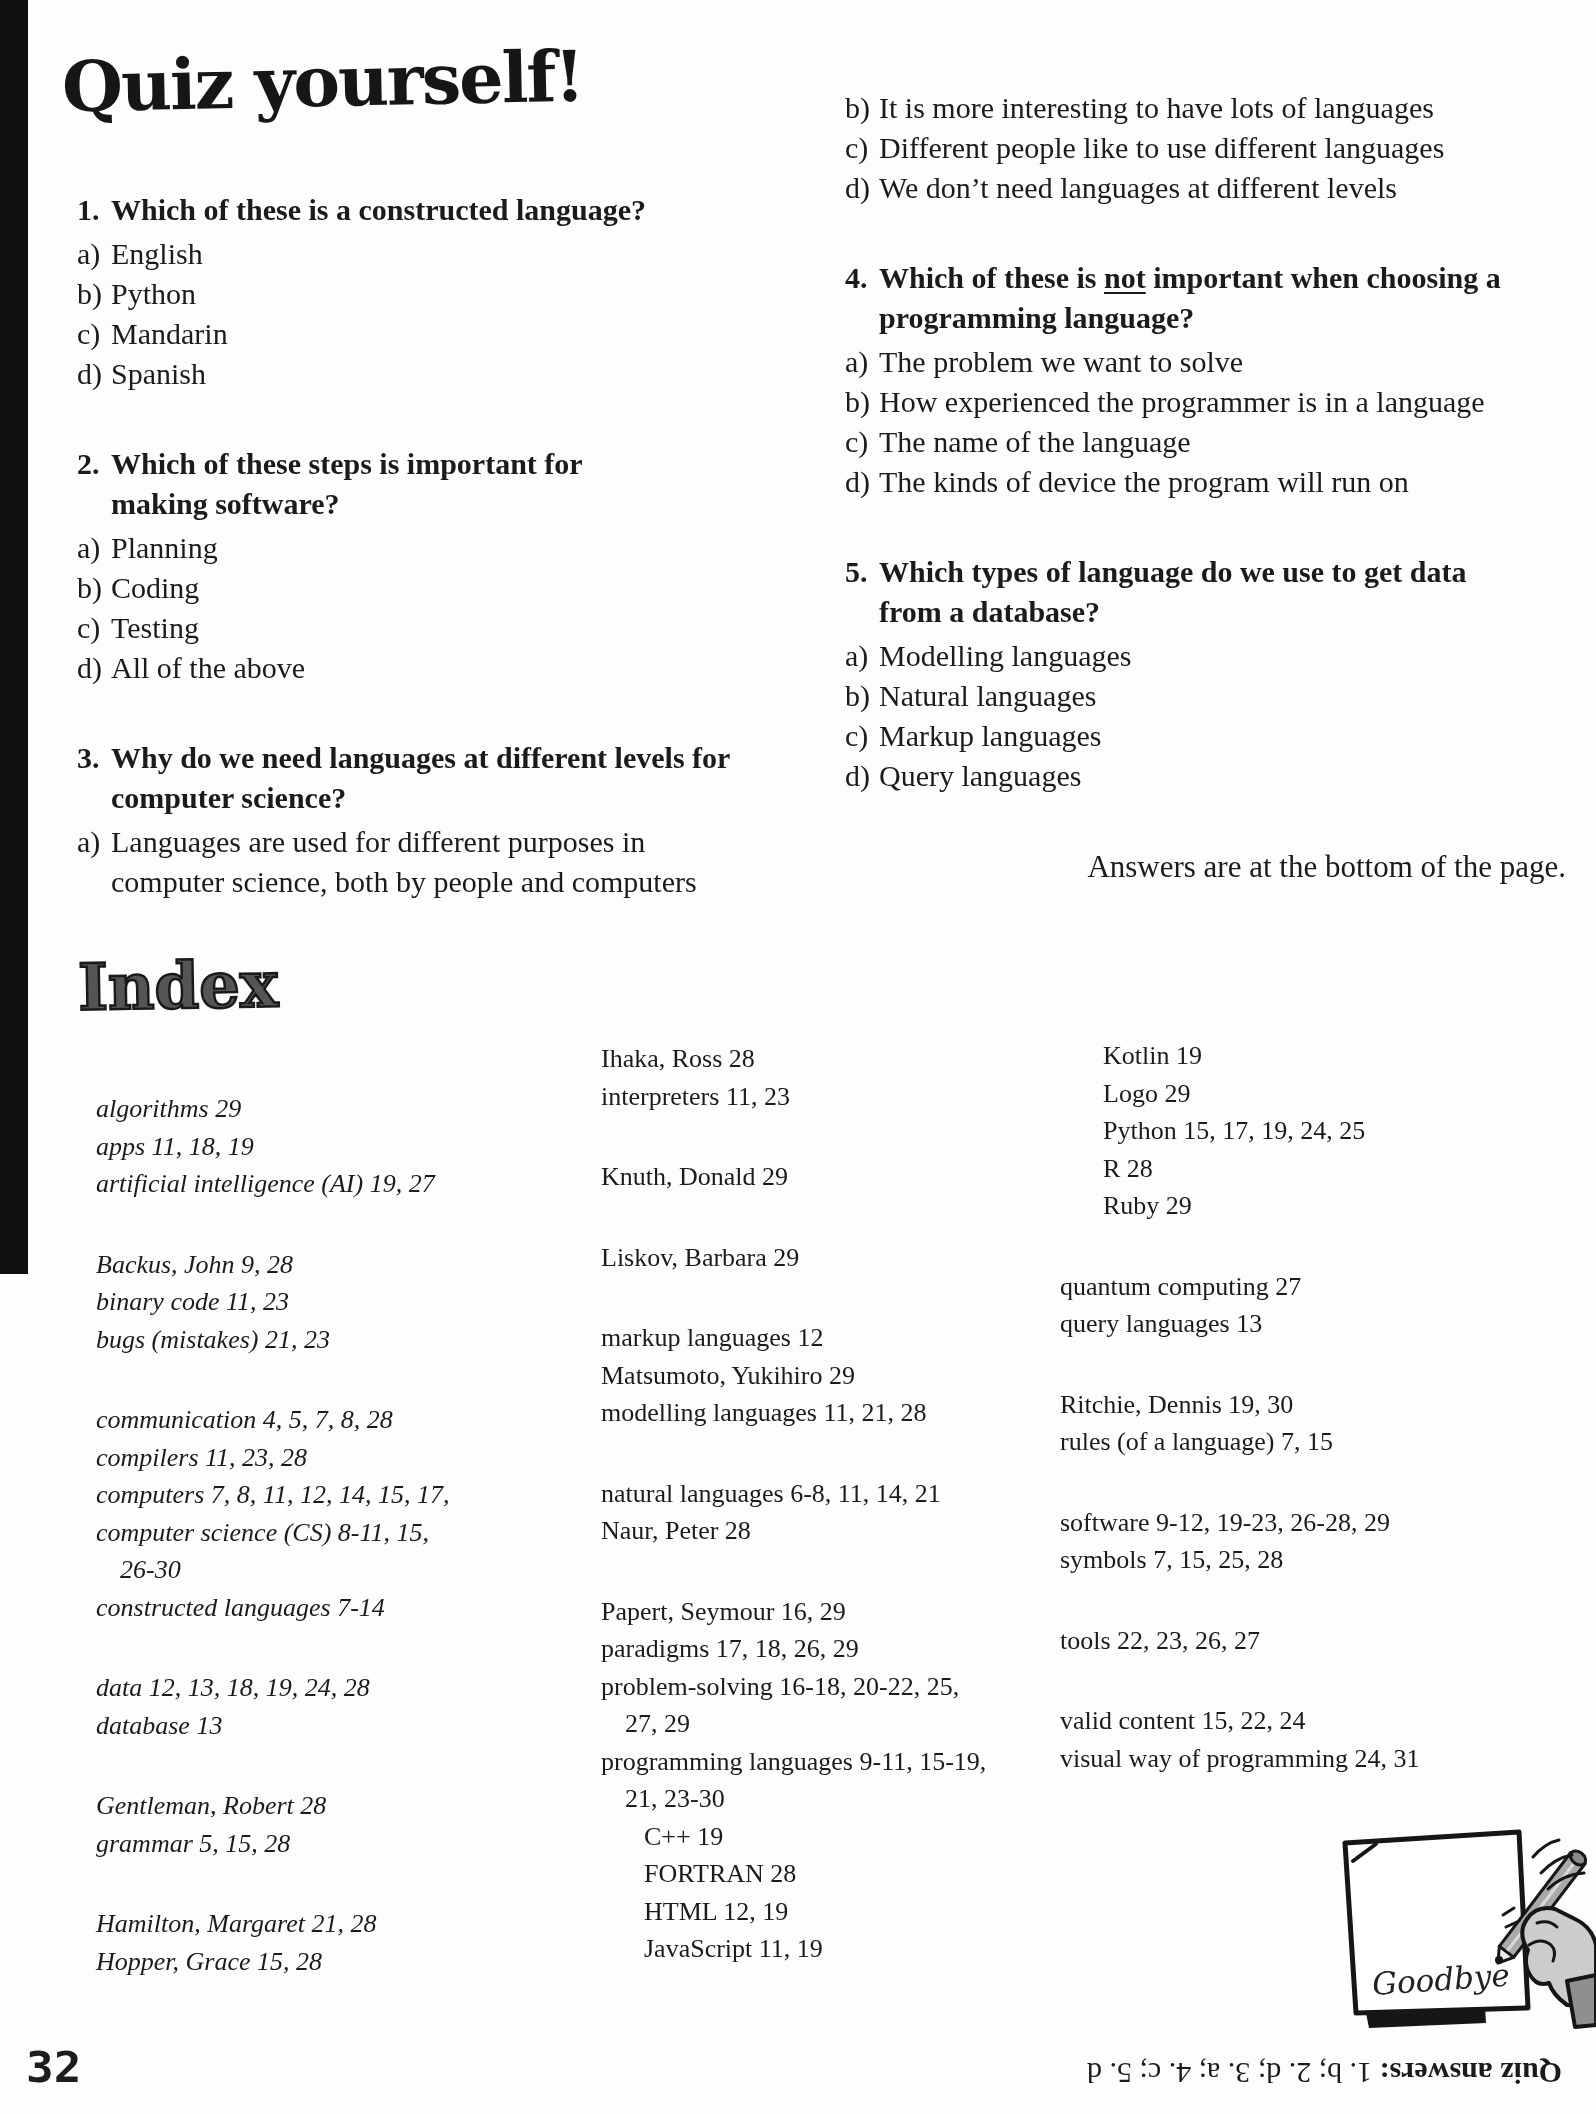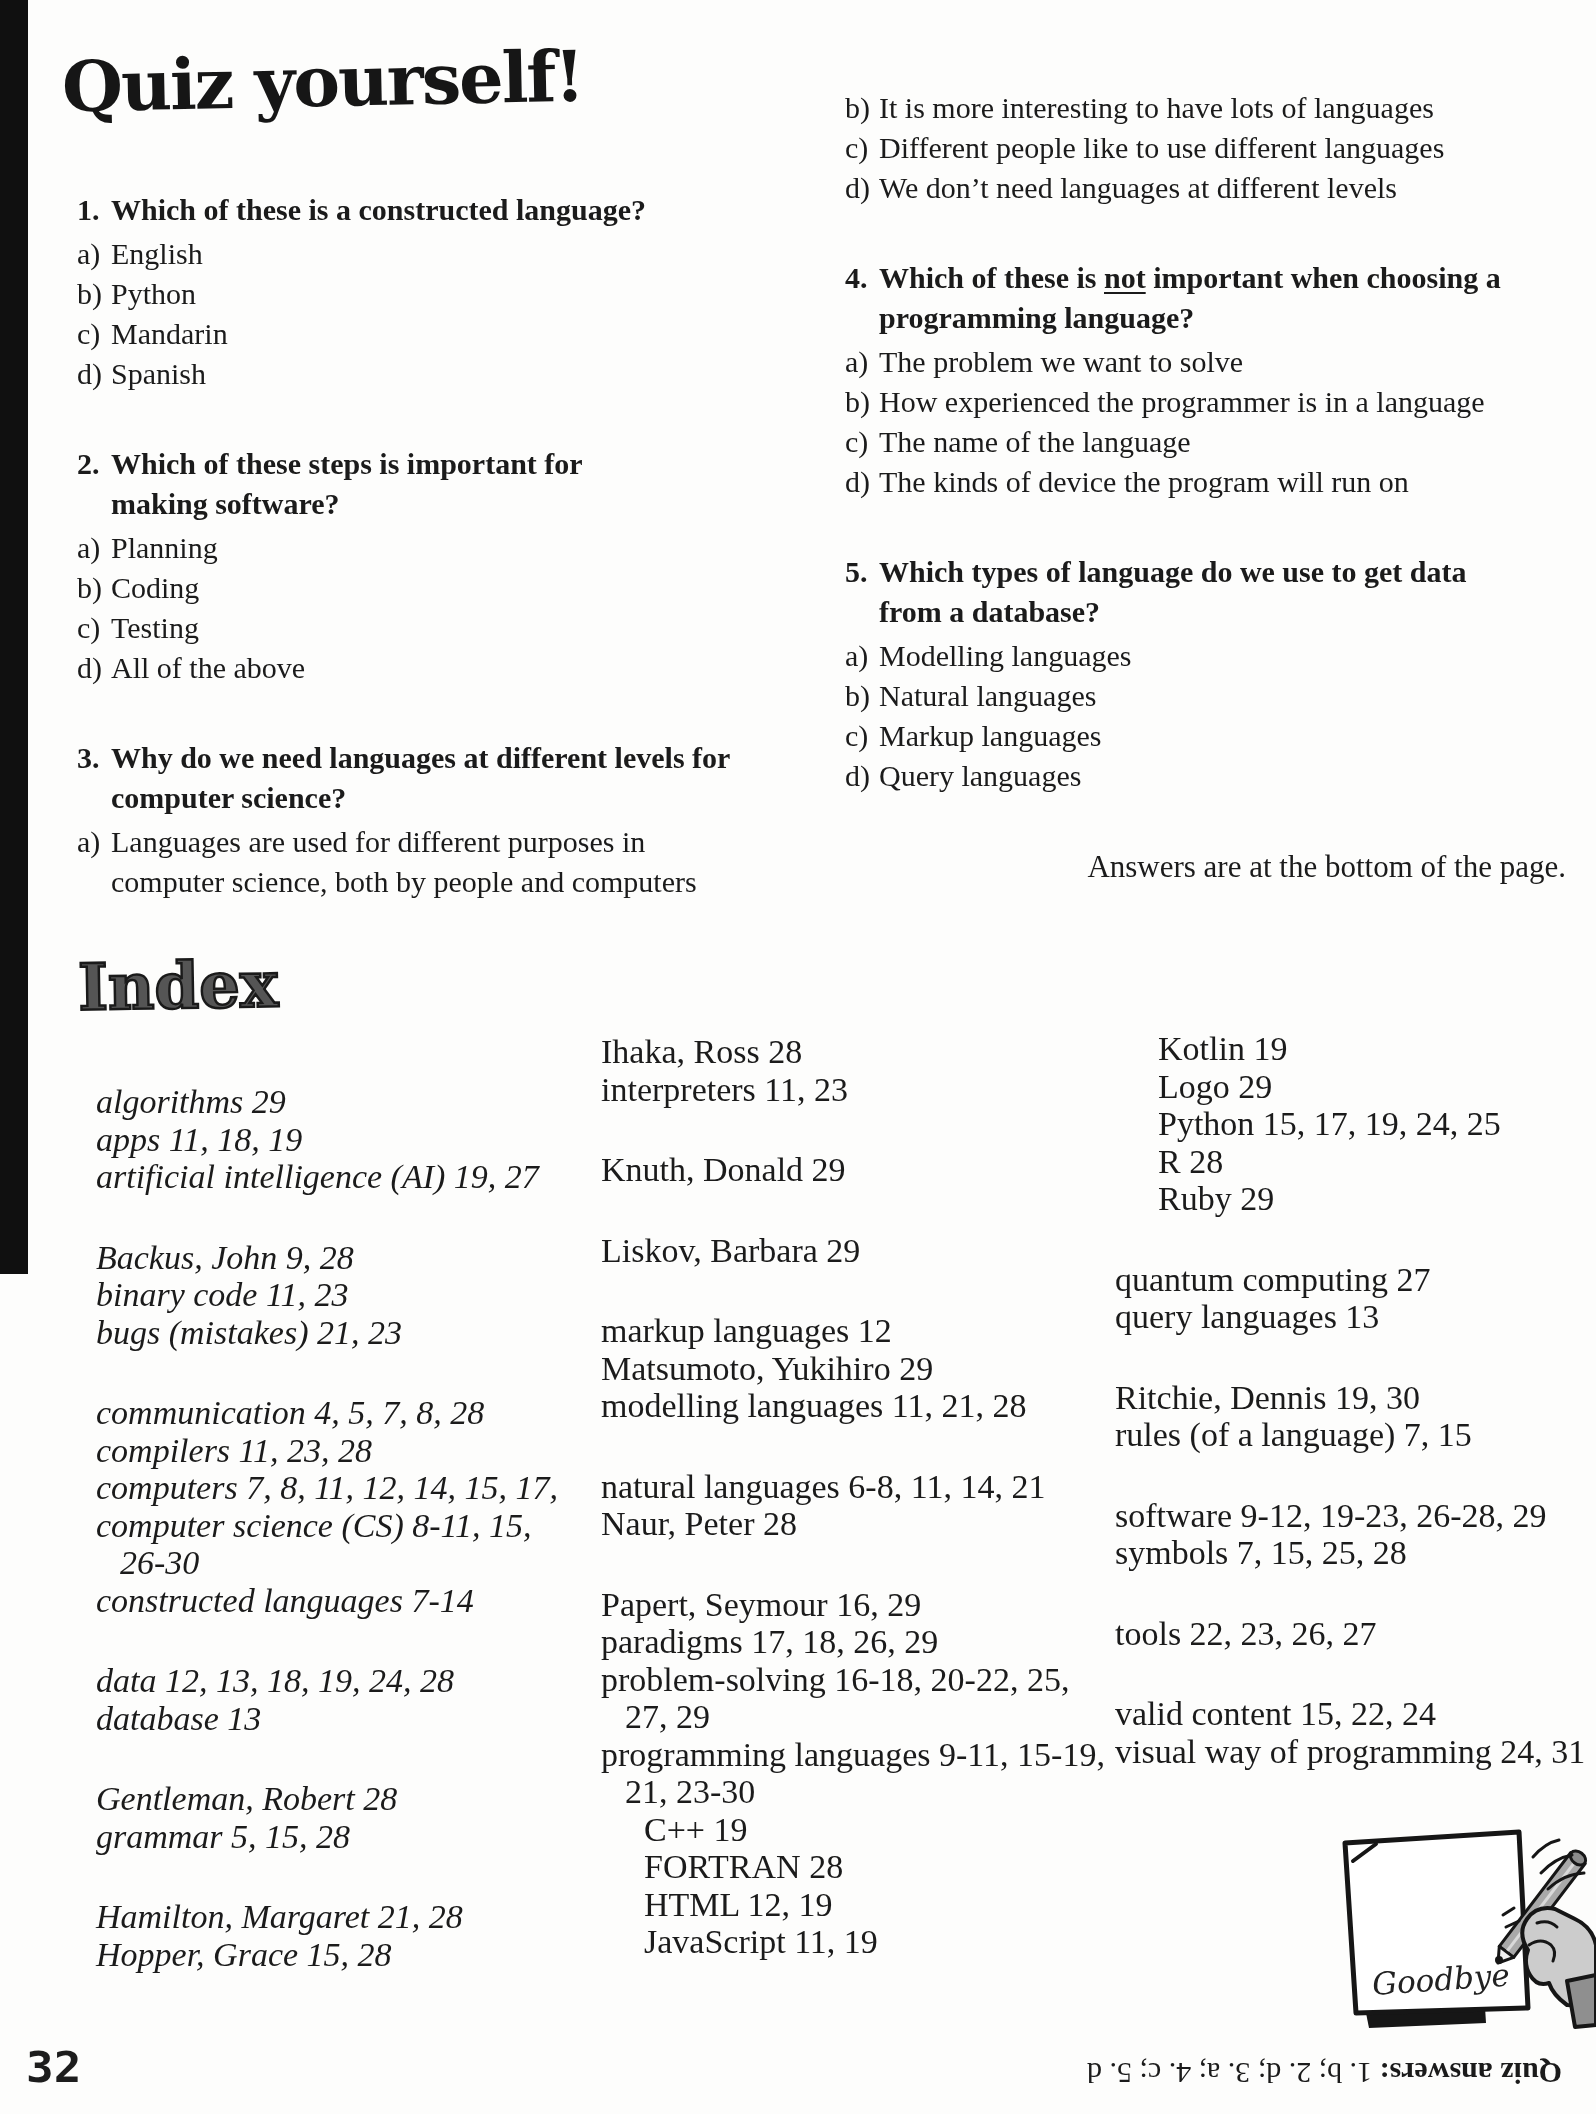"Ihaka, Ross 28" .index-col { font-size: 34px -> 26px; margin-top: none -> 7px }
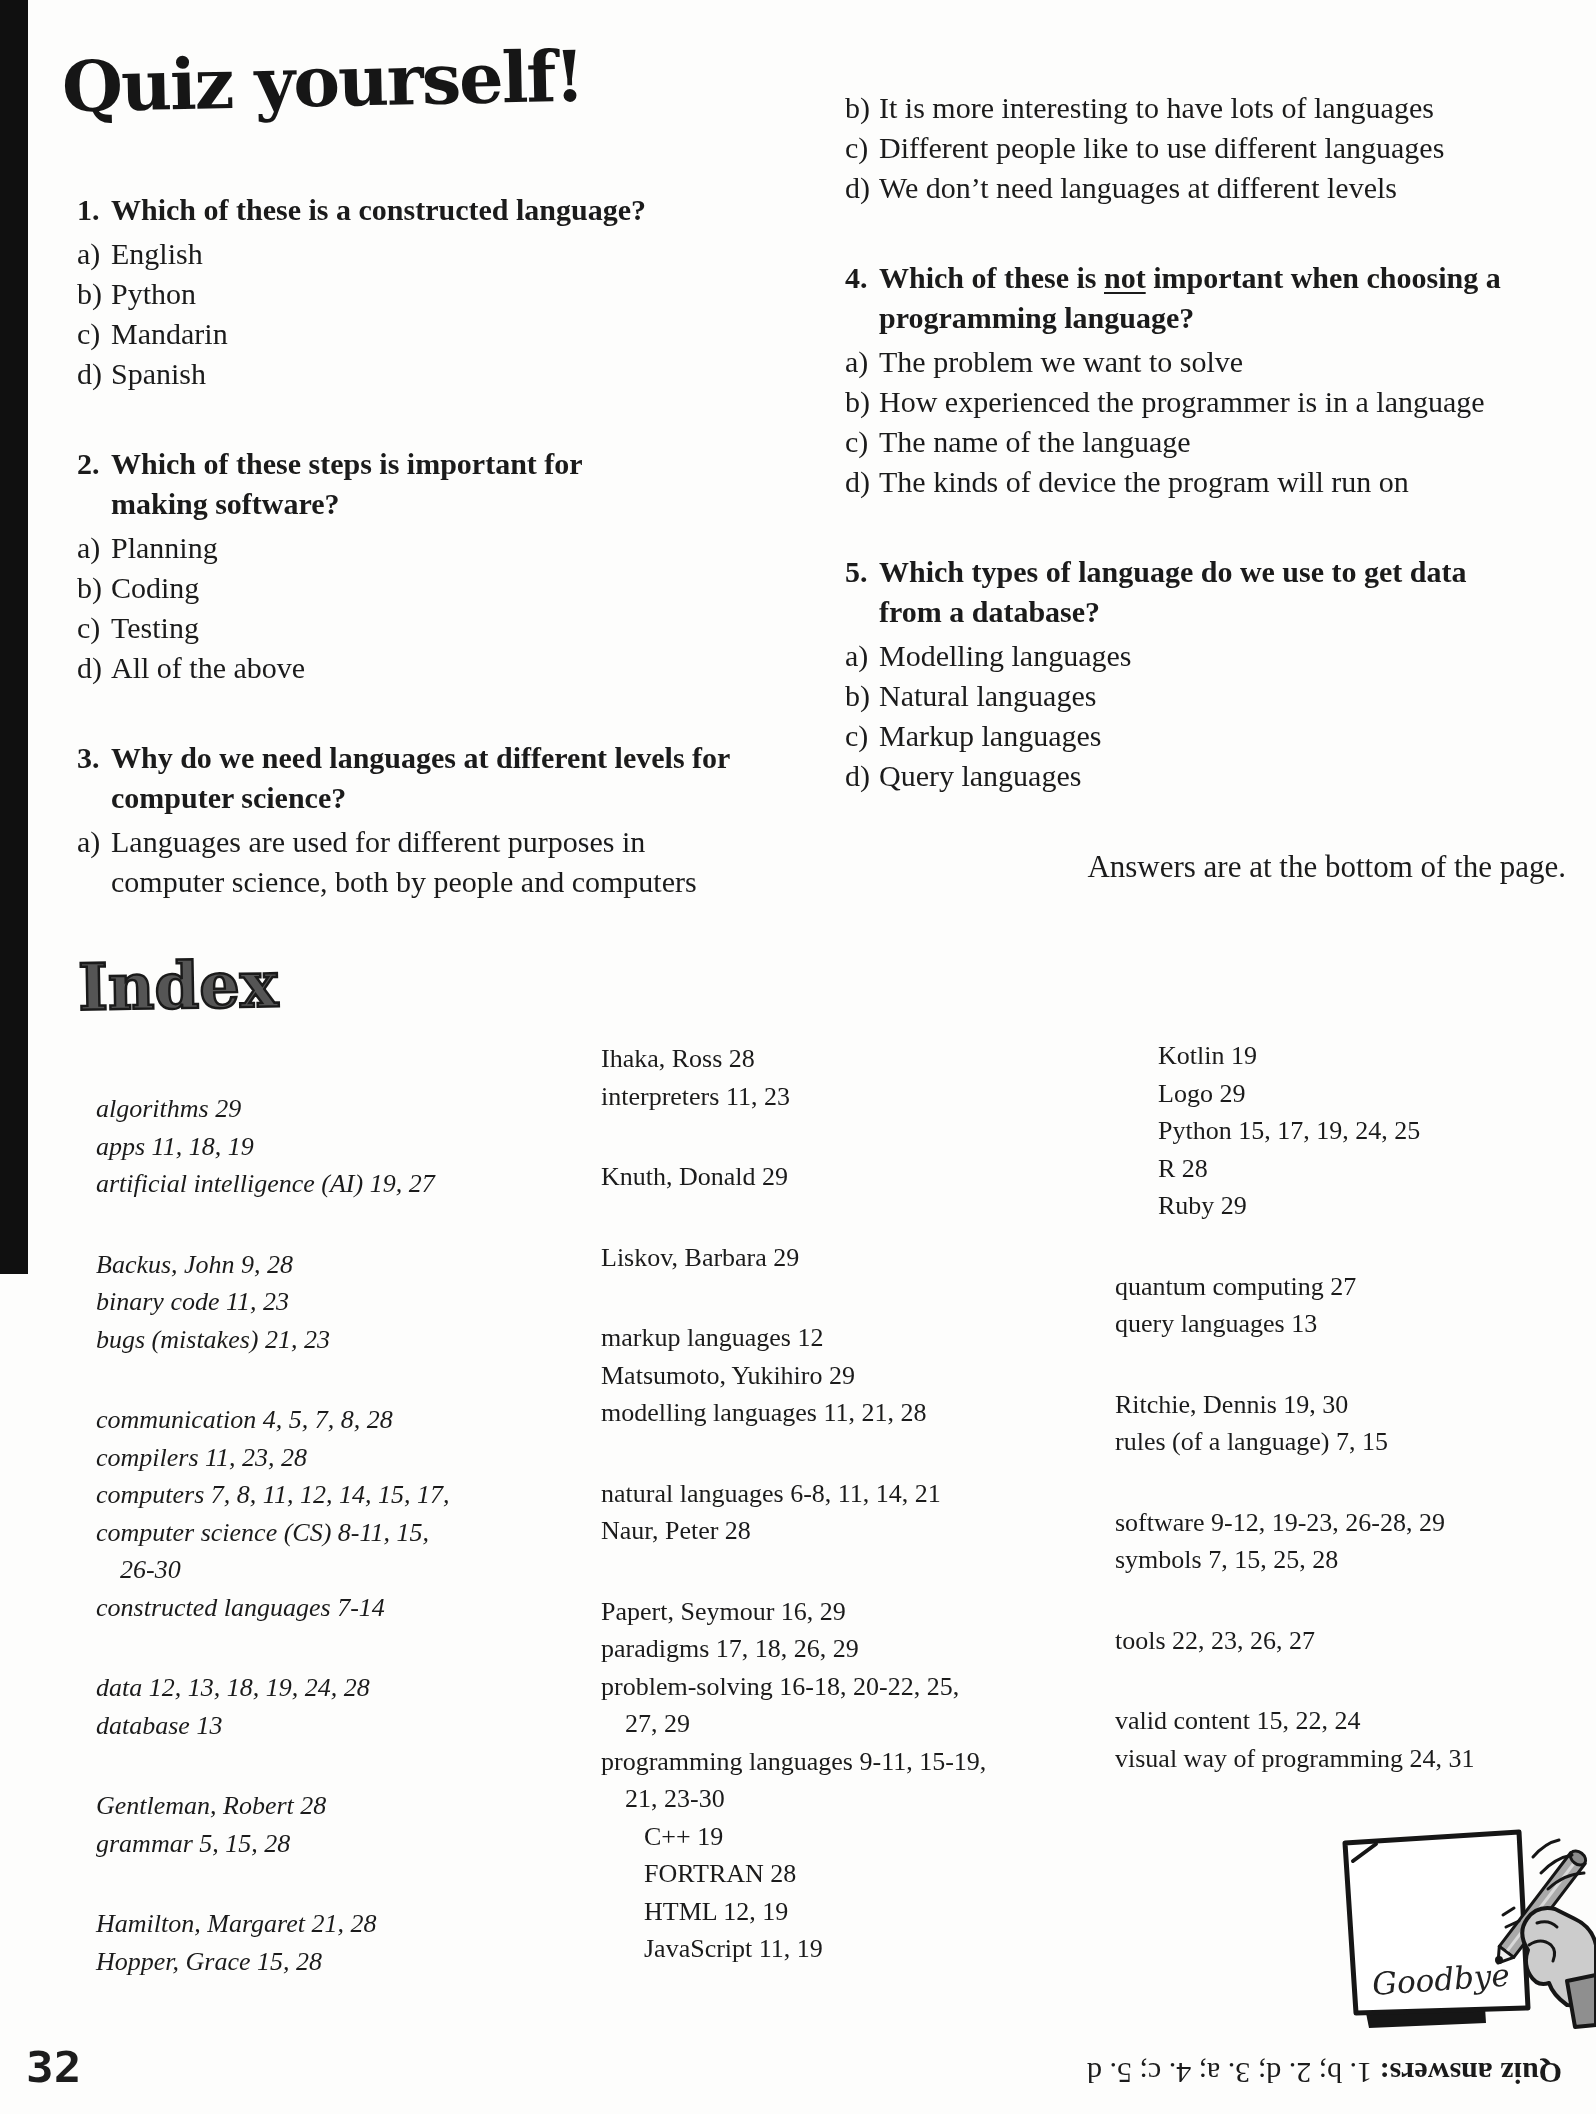"Kotlin 19" #index-col-2 { left: 1115px -> 1060px }
